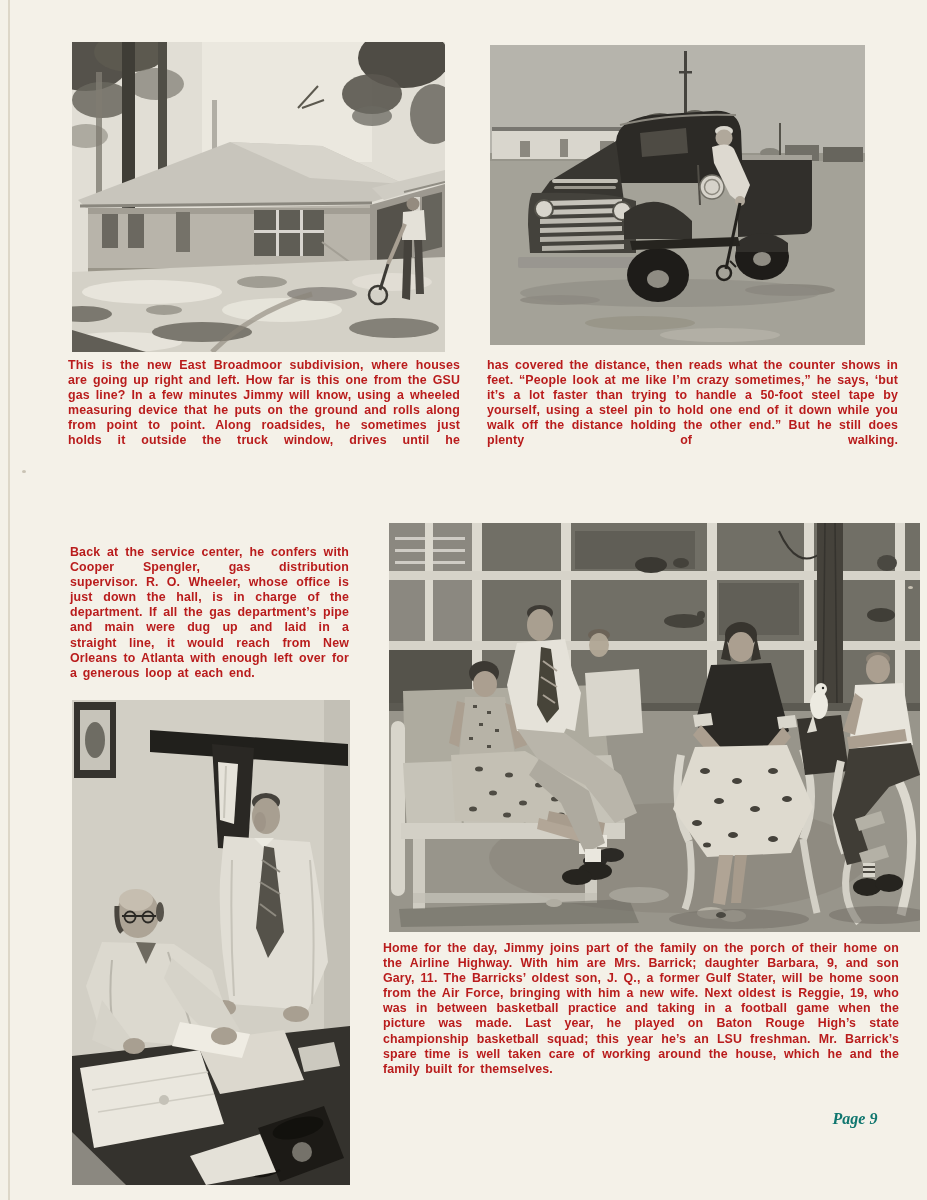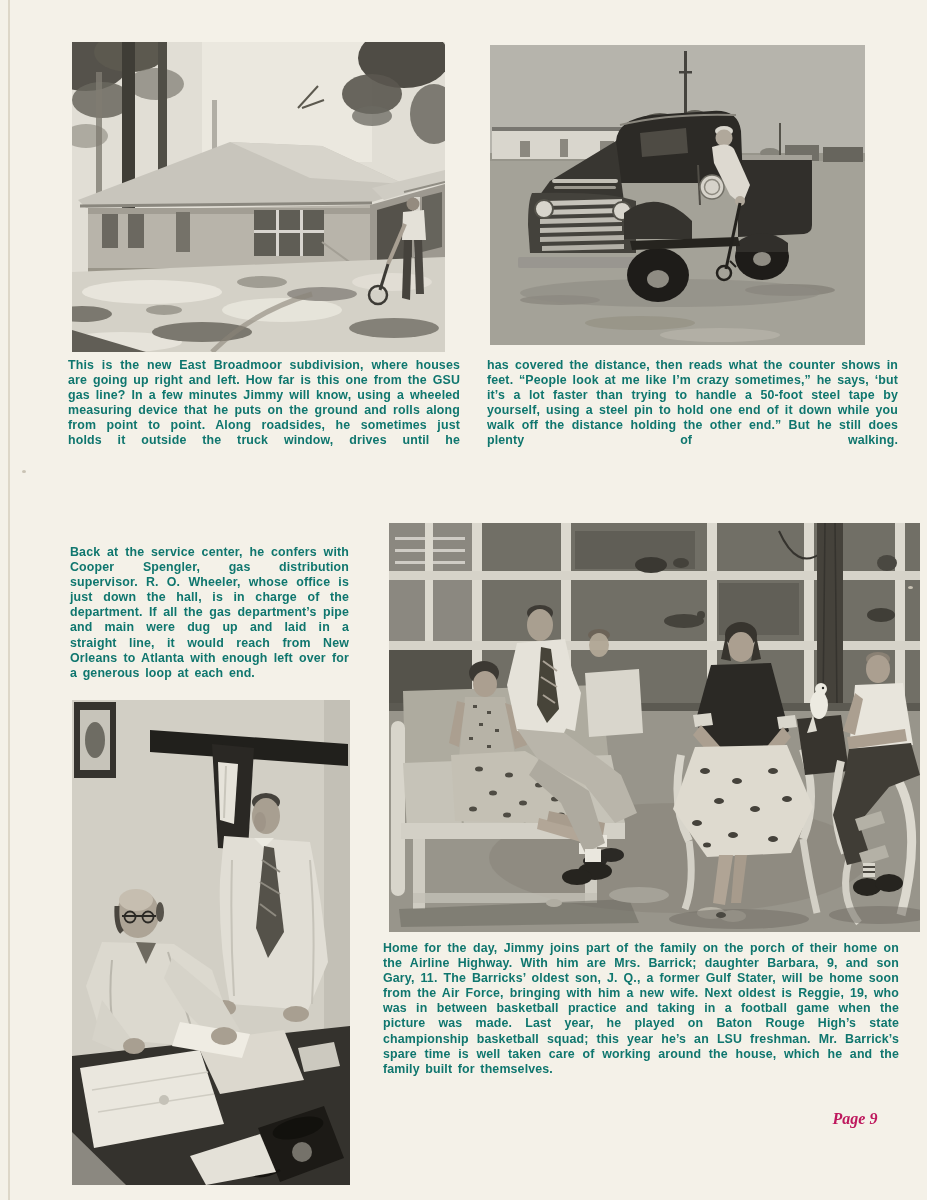"This is the new East" .caption { color: #0f766e -> #b91c1c }
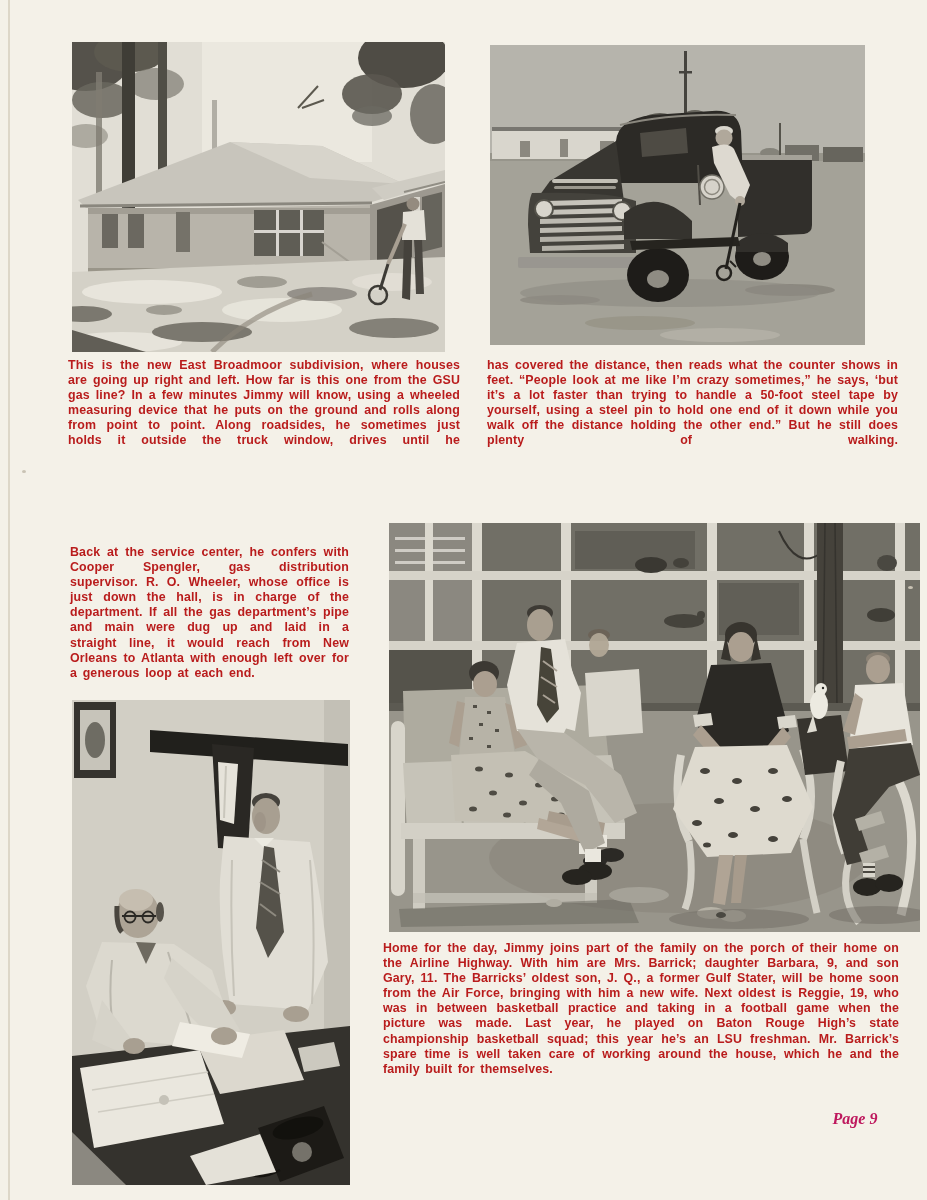"Page 9" .pagenum { color: #be185d -> #0f766e }
